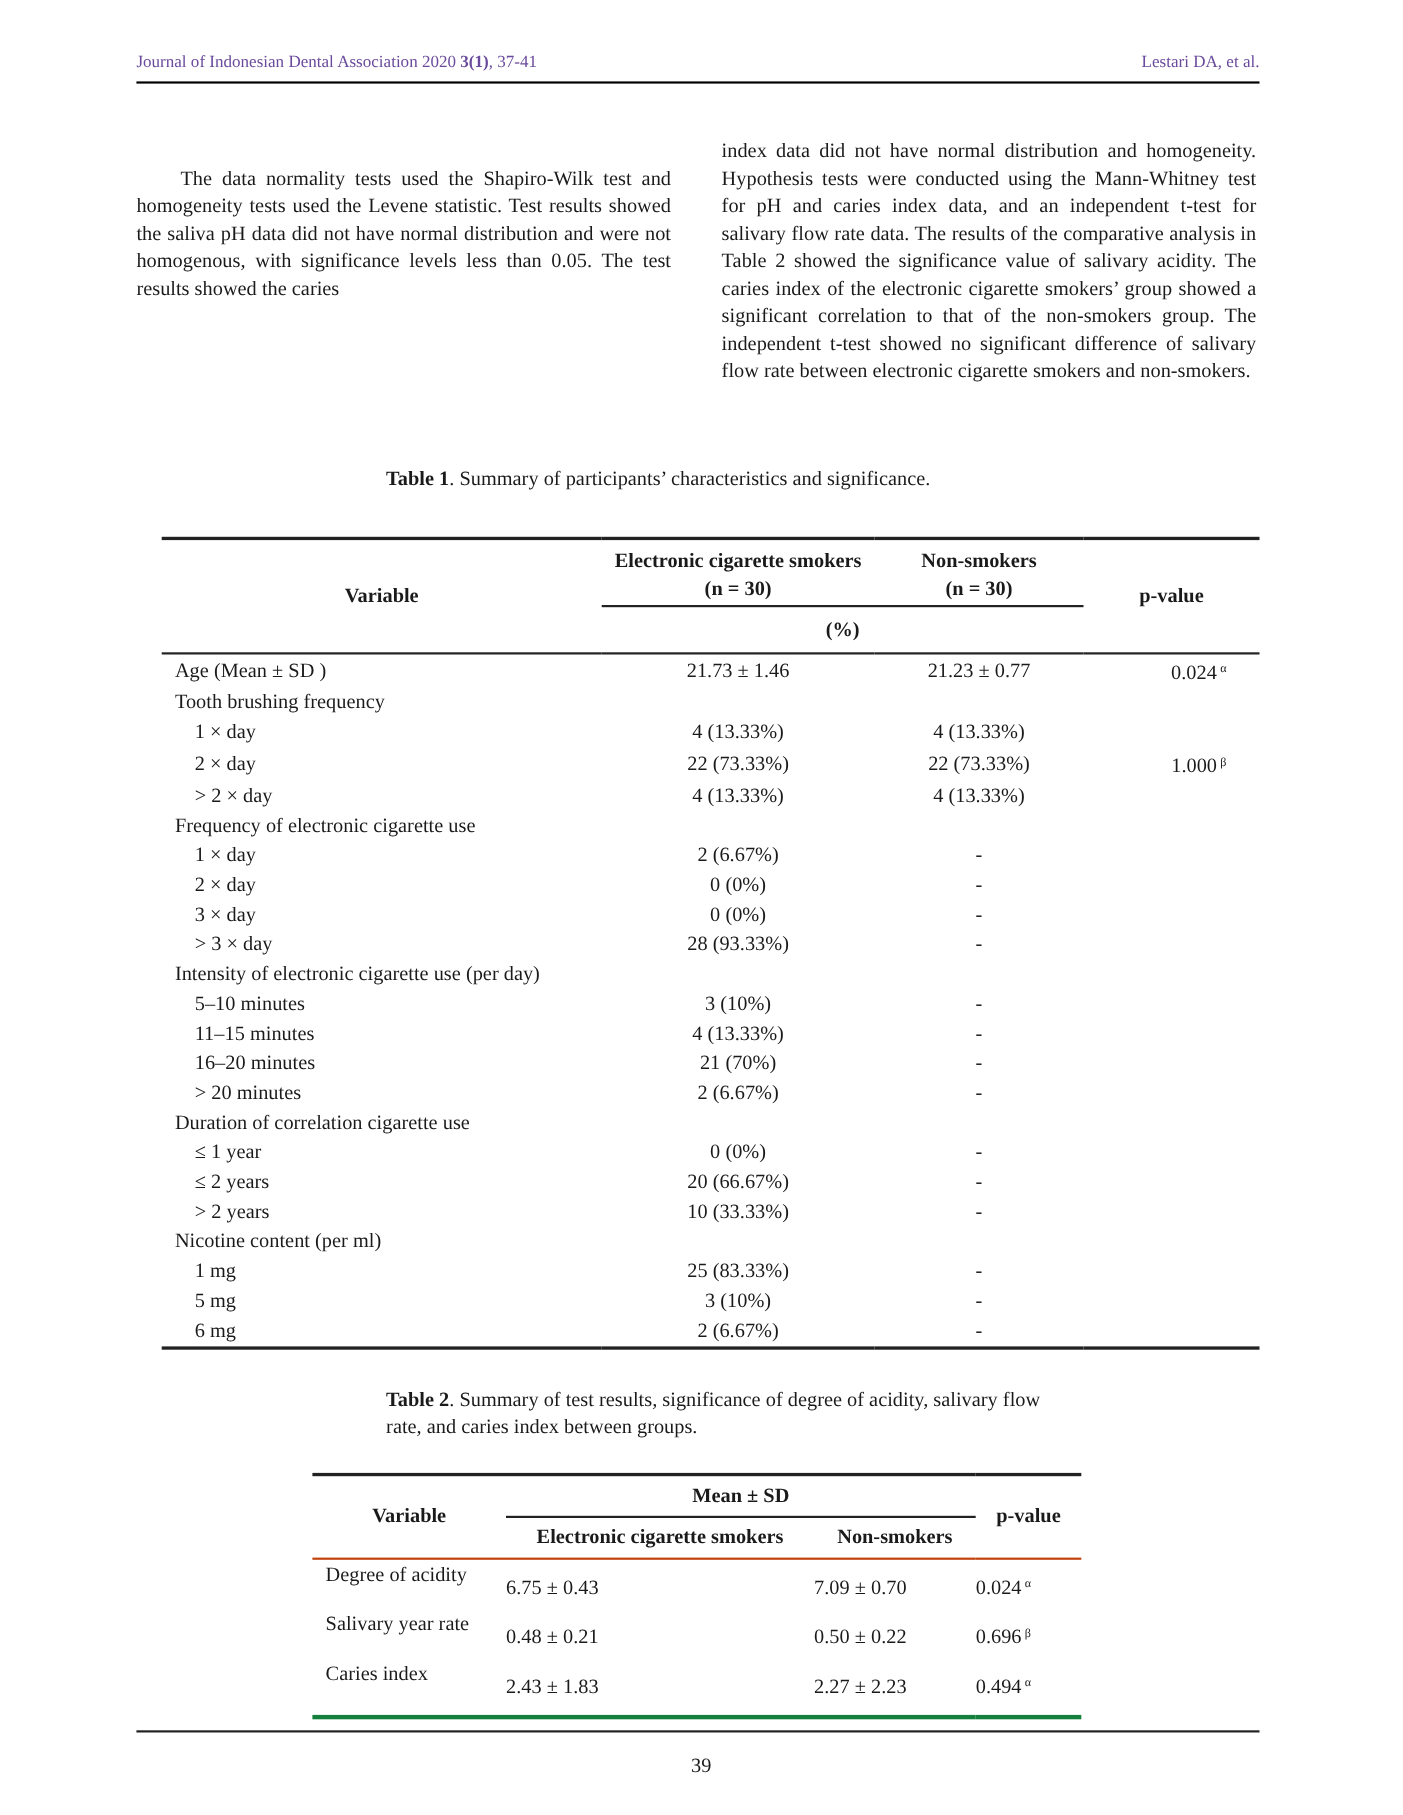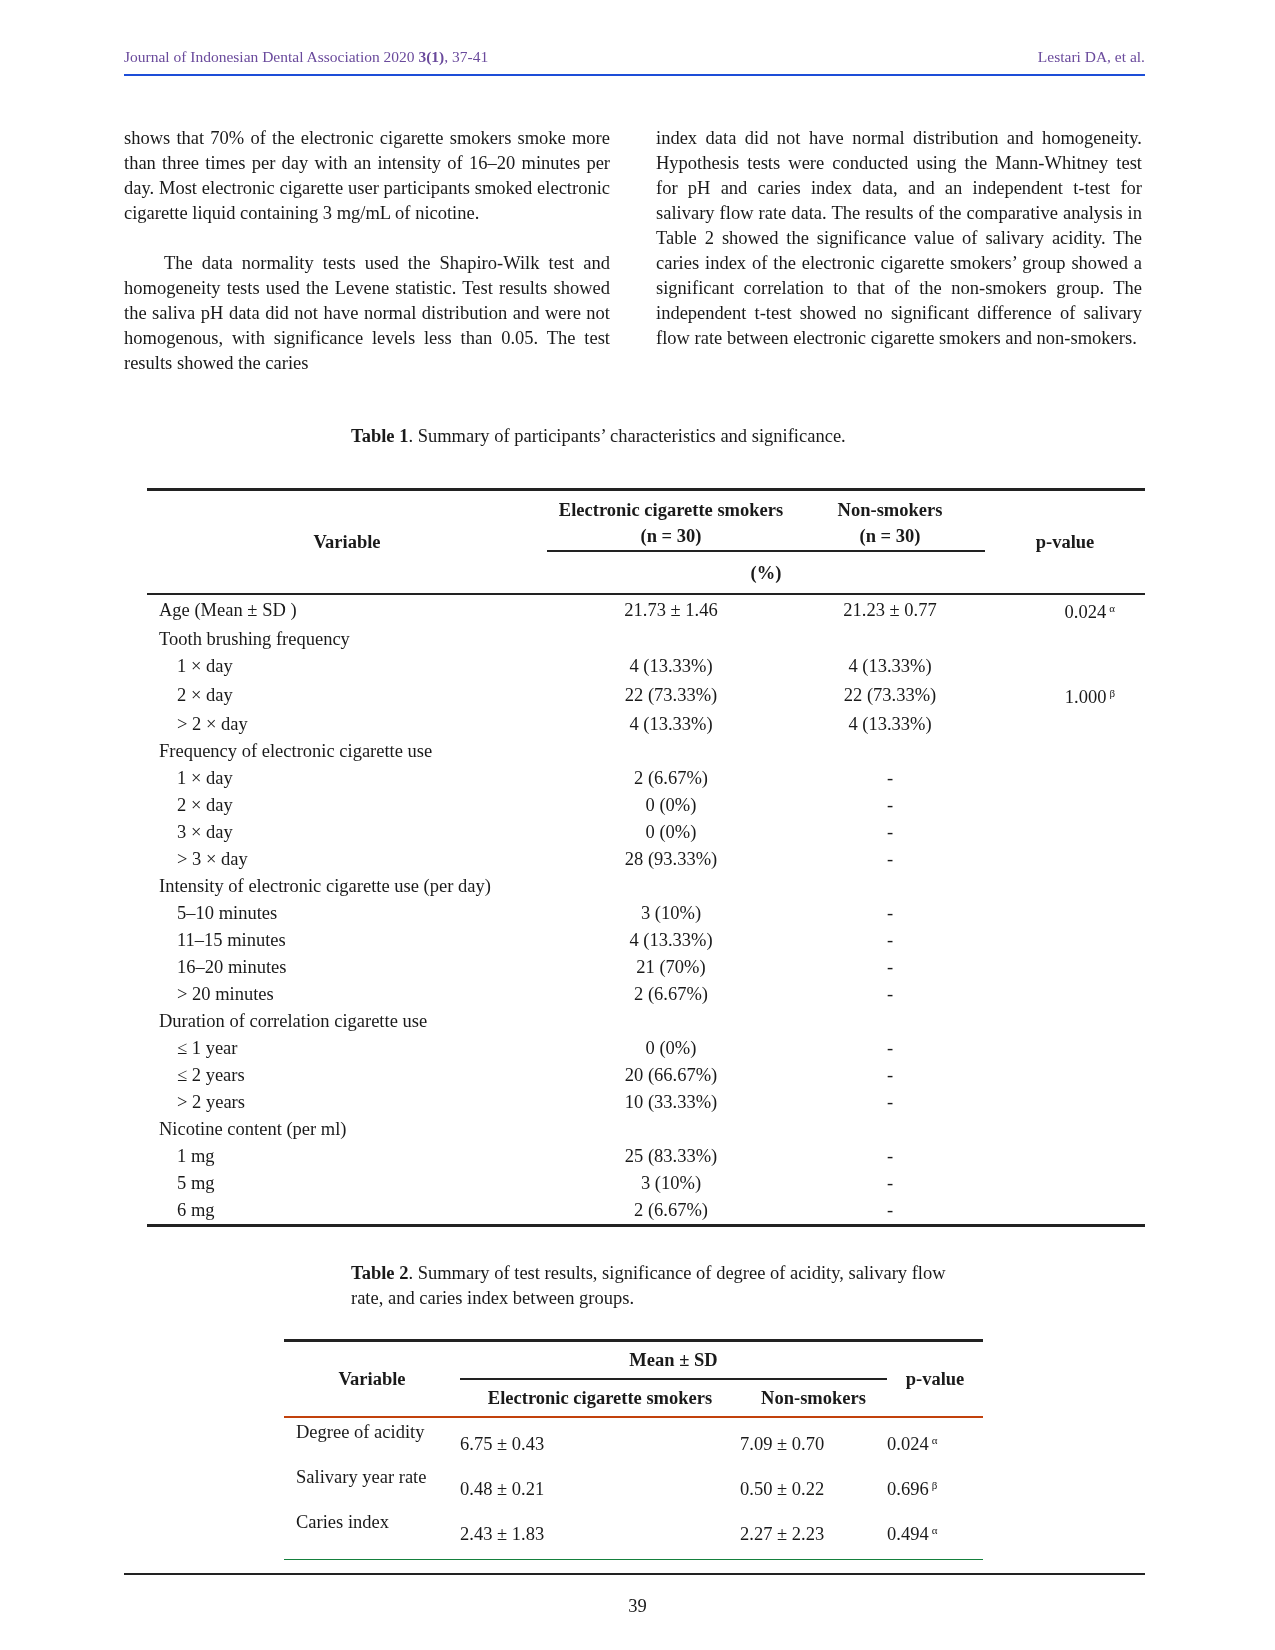"Journal of Indonesian Dental Association" .header { border-bottom: 2px solid #1d4ed8 -> 2px solid #000000 }
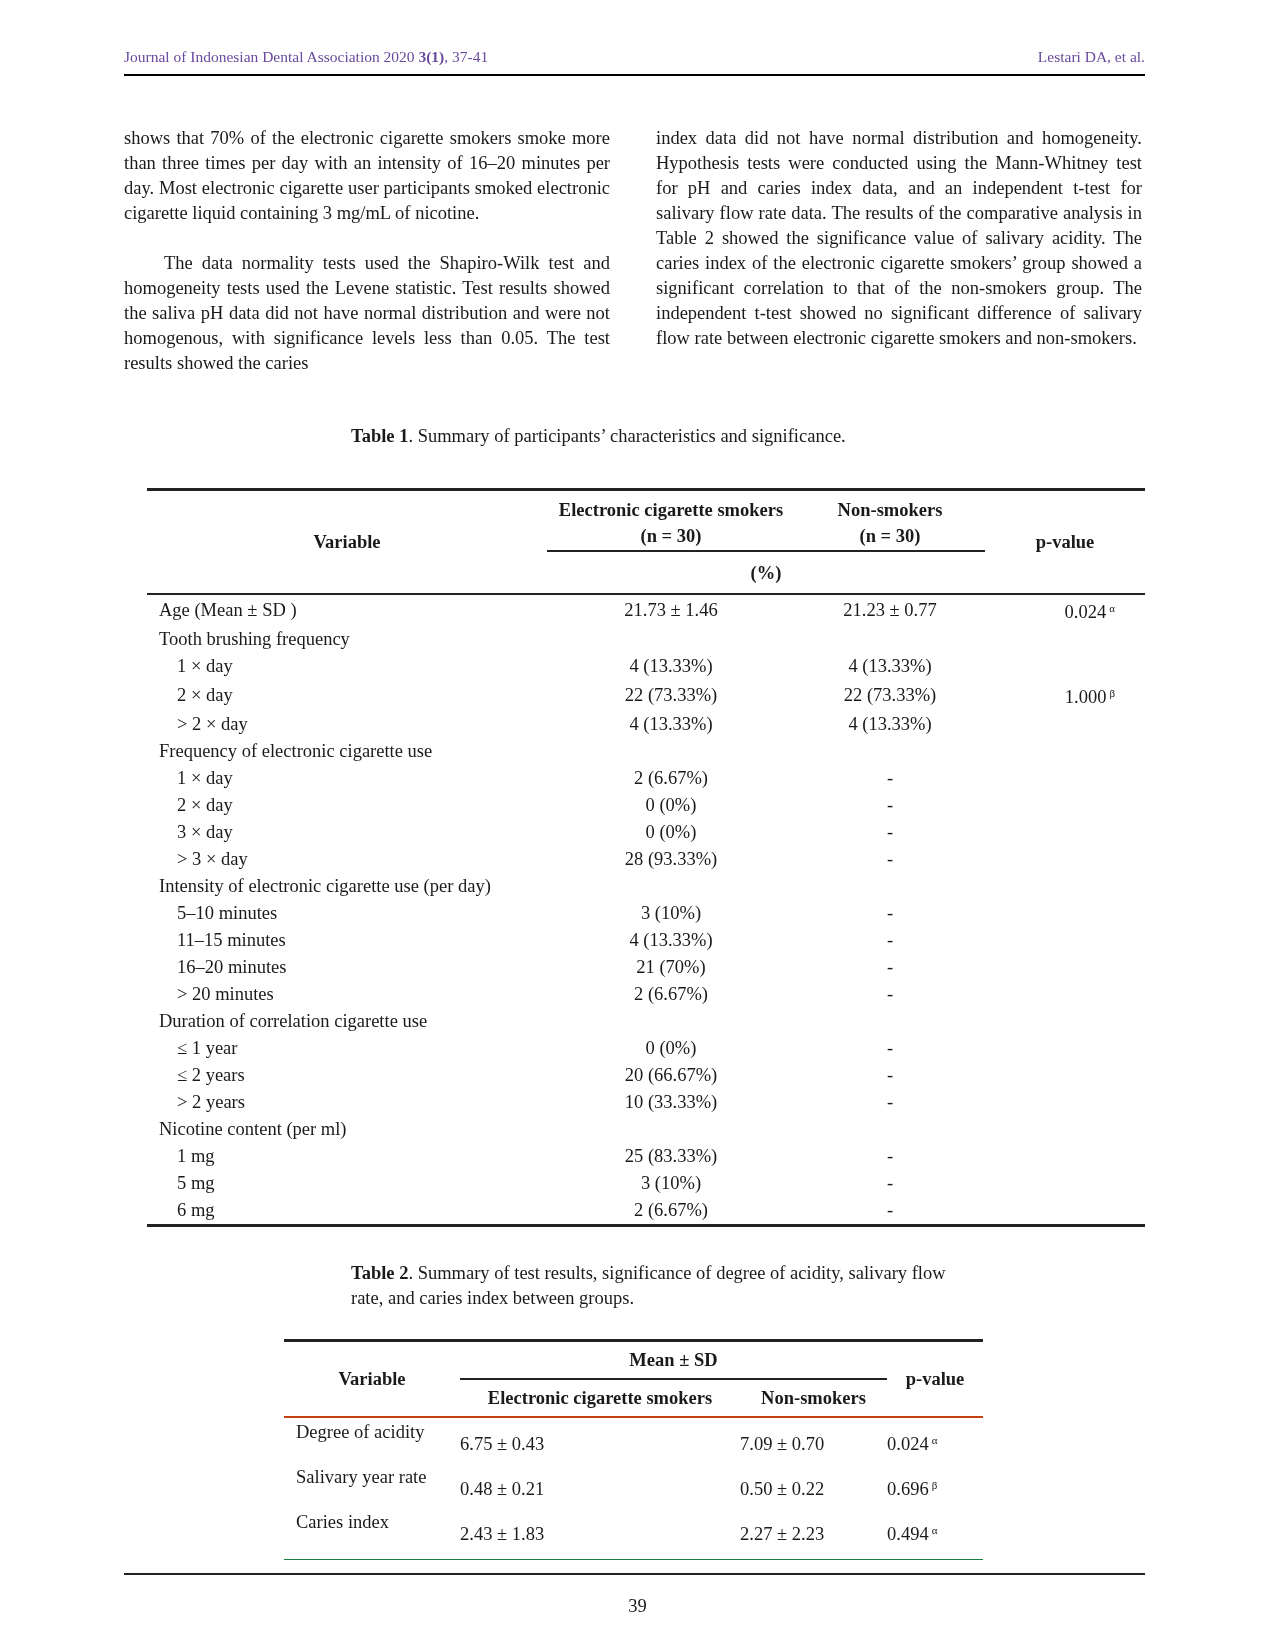"shows that 70% of the" p { html: <p>shows that 70% of the electronic cigarette smokers smoke more than three times per day with an intensity of 16–20 minutes per day. Most electronic cigarette user participants smoked electronic cigarette liquid containing 3 mg/mL of nicotine.</p> -> none }
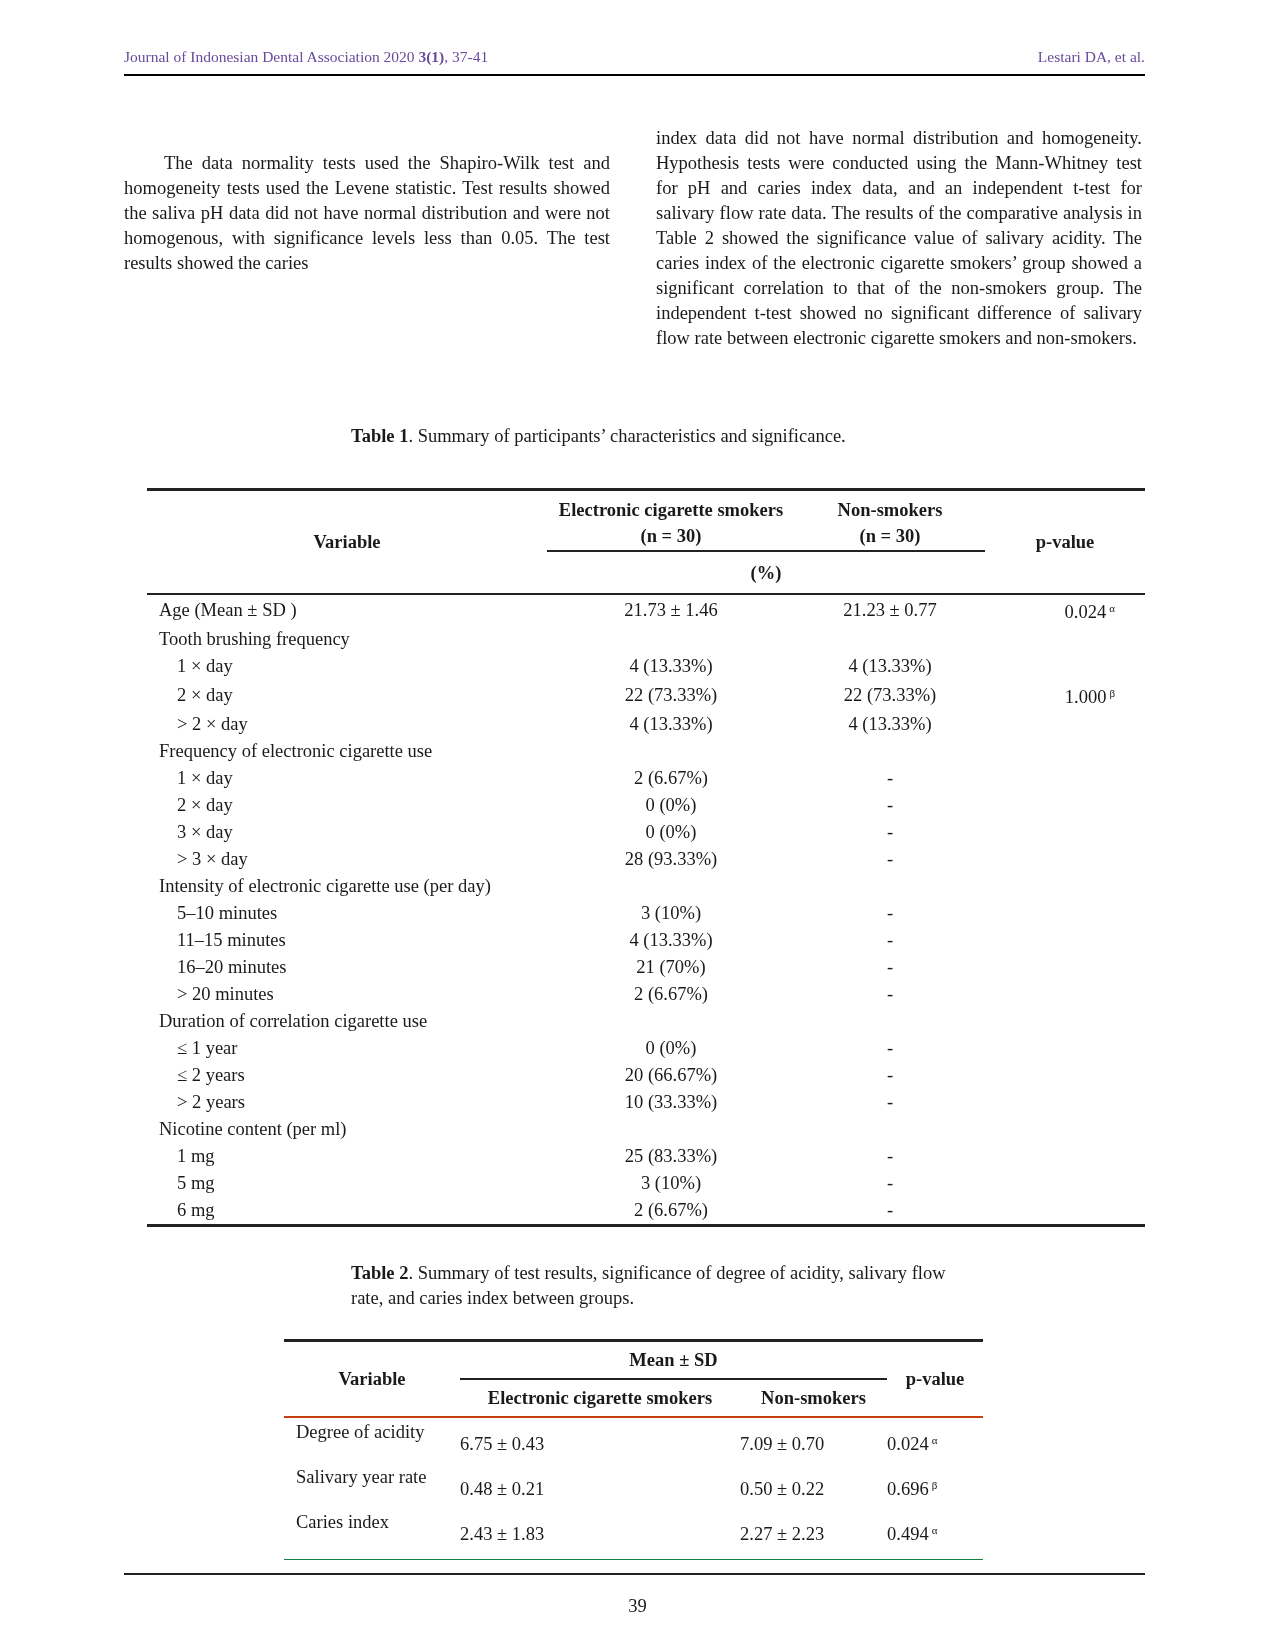"Caries index" tr { border-bottom: 1px solid #15803d -> 4px solid #15803d }
